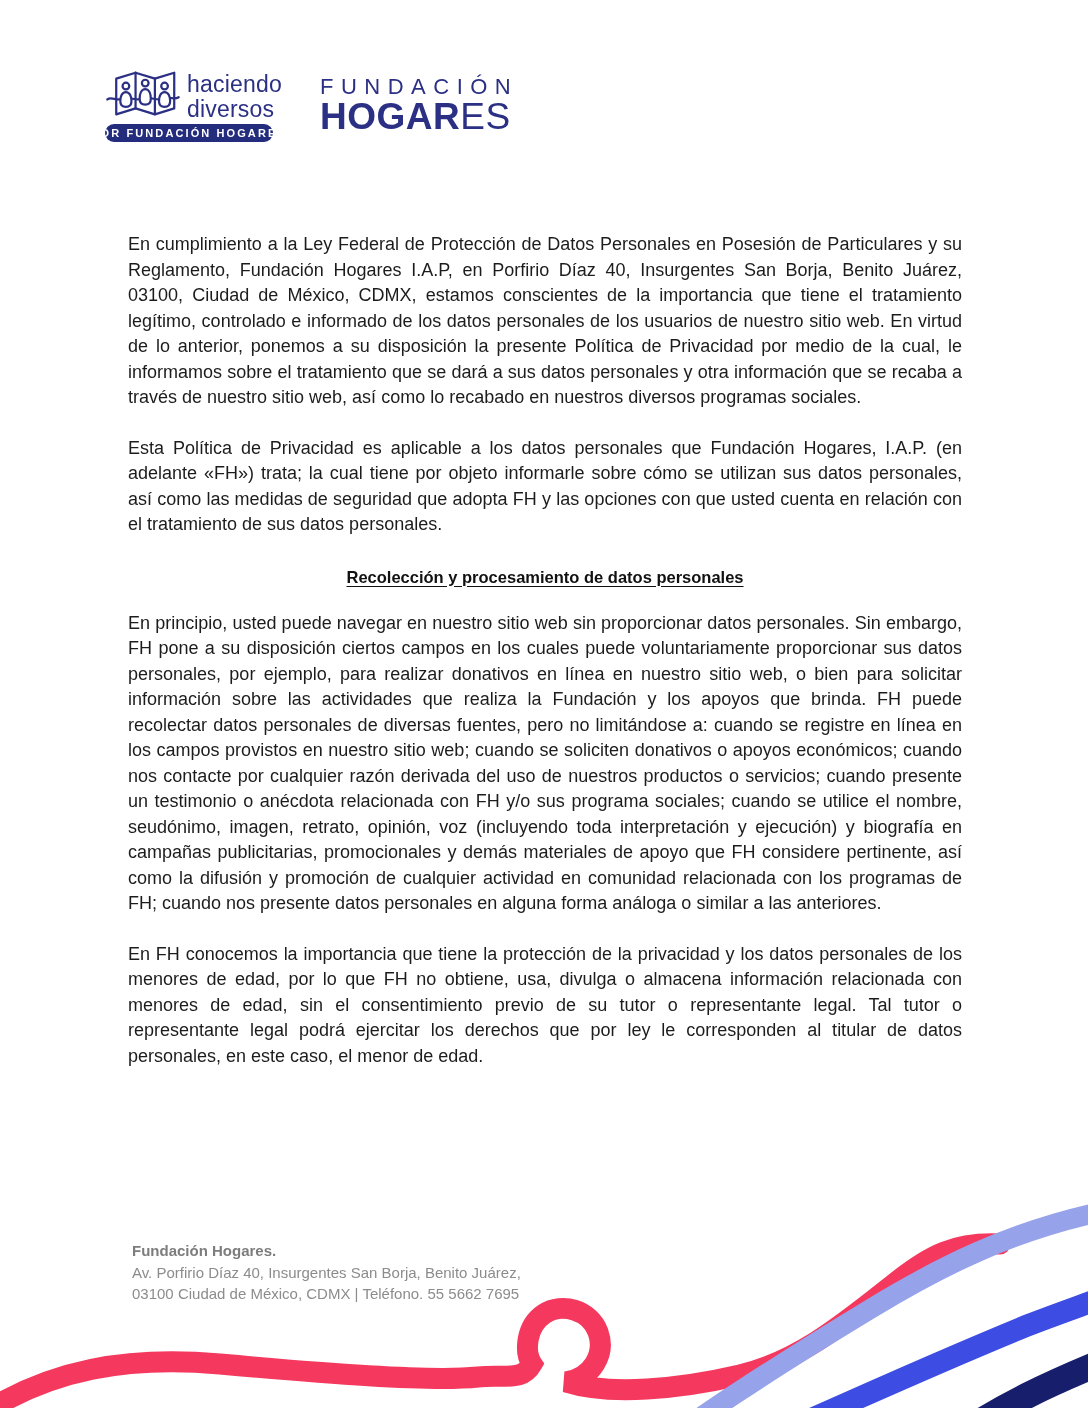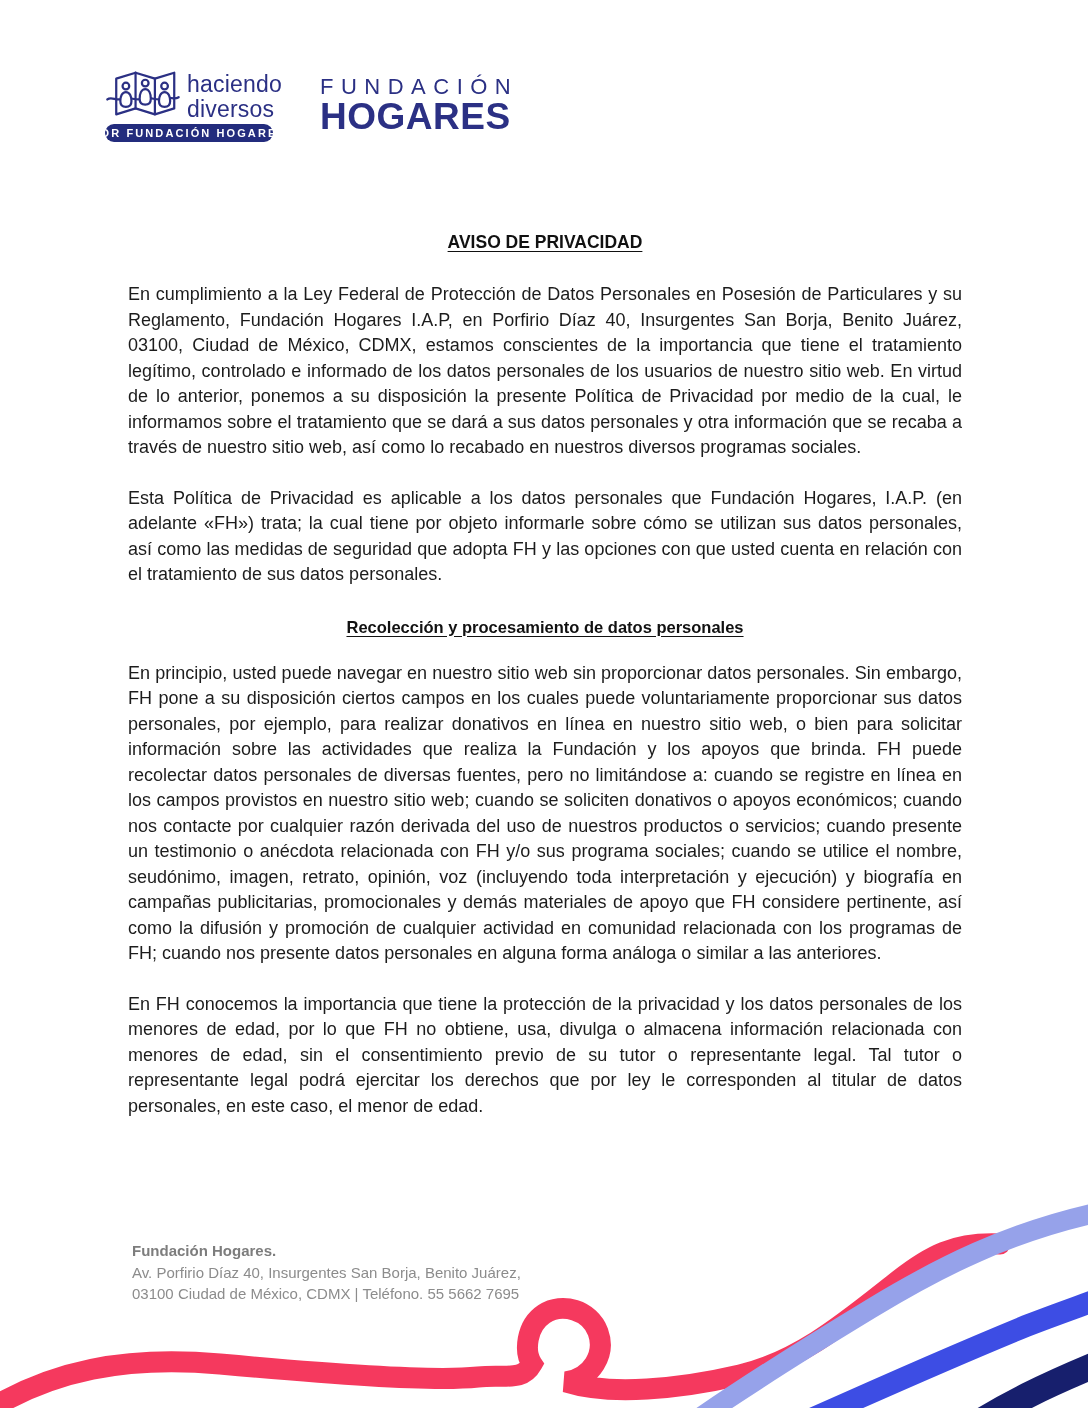"ES" .logo-fh .hog .l { font-weight: bold -> normal }
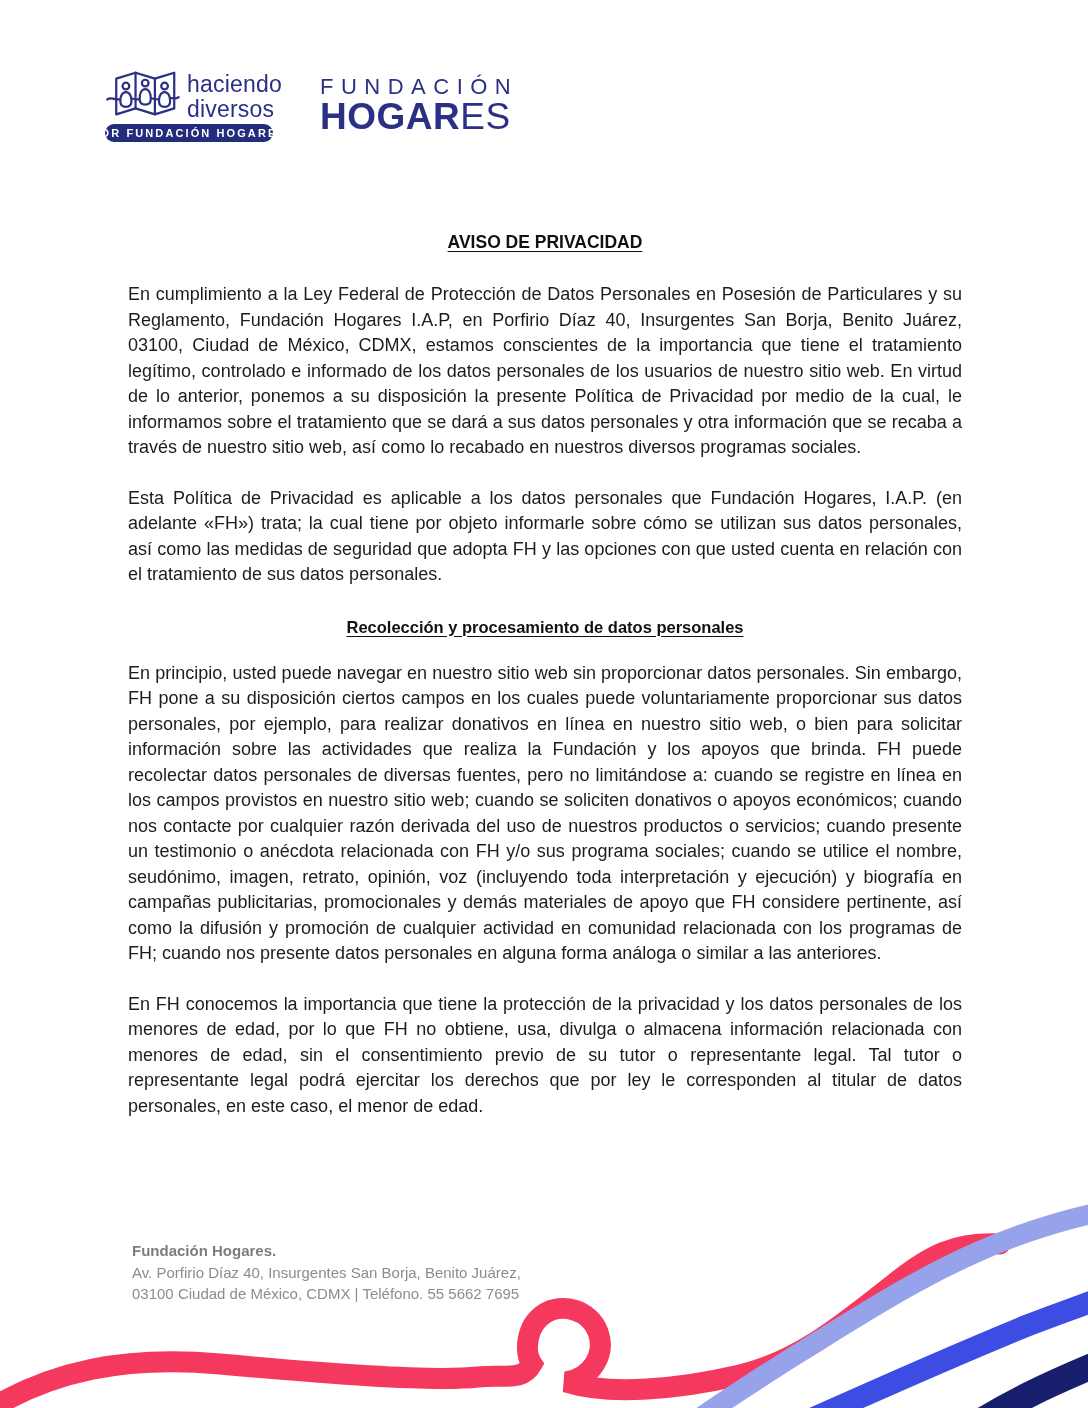"AVISO DE PRIVACIDAD" h1.doc-title { html: <h1>AVISO DE PRIVACIDAD</h1> -> none }
